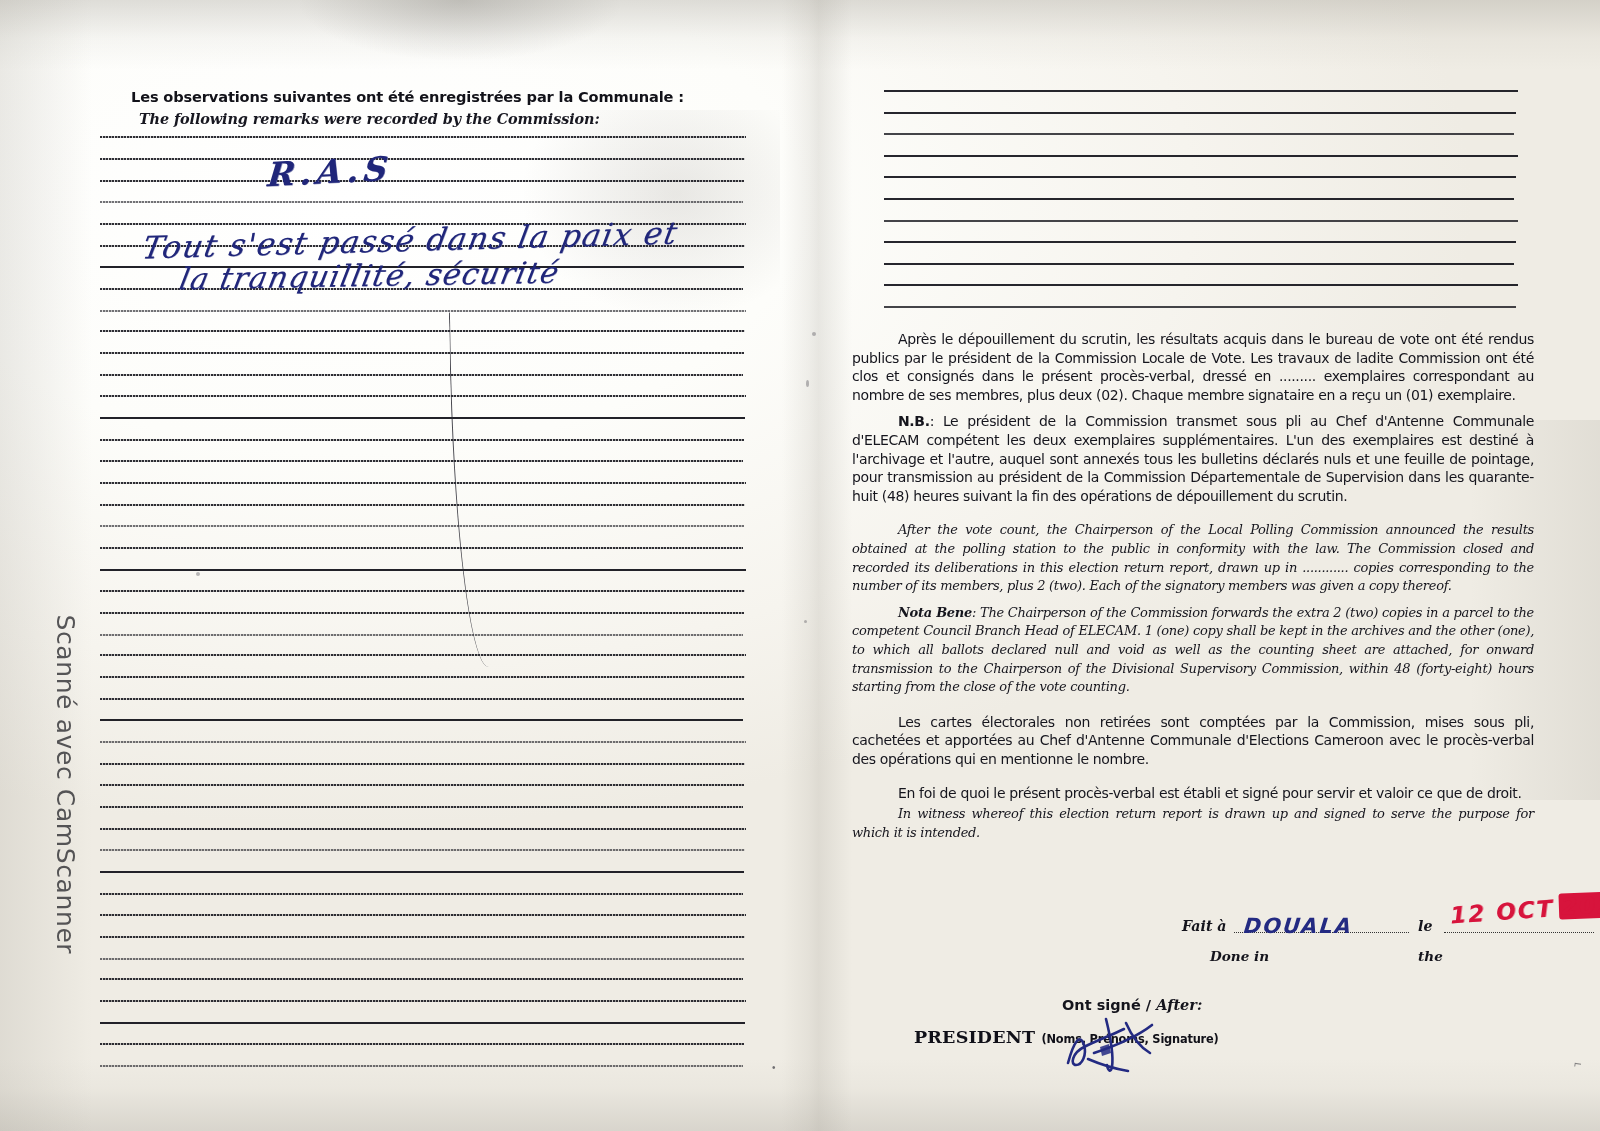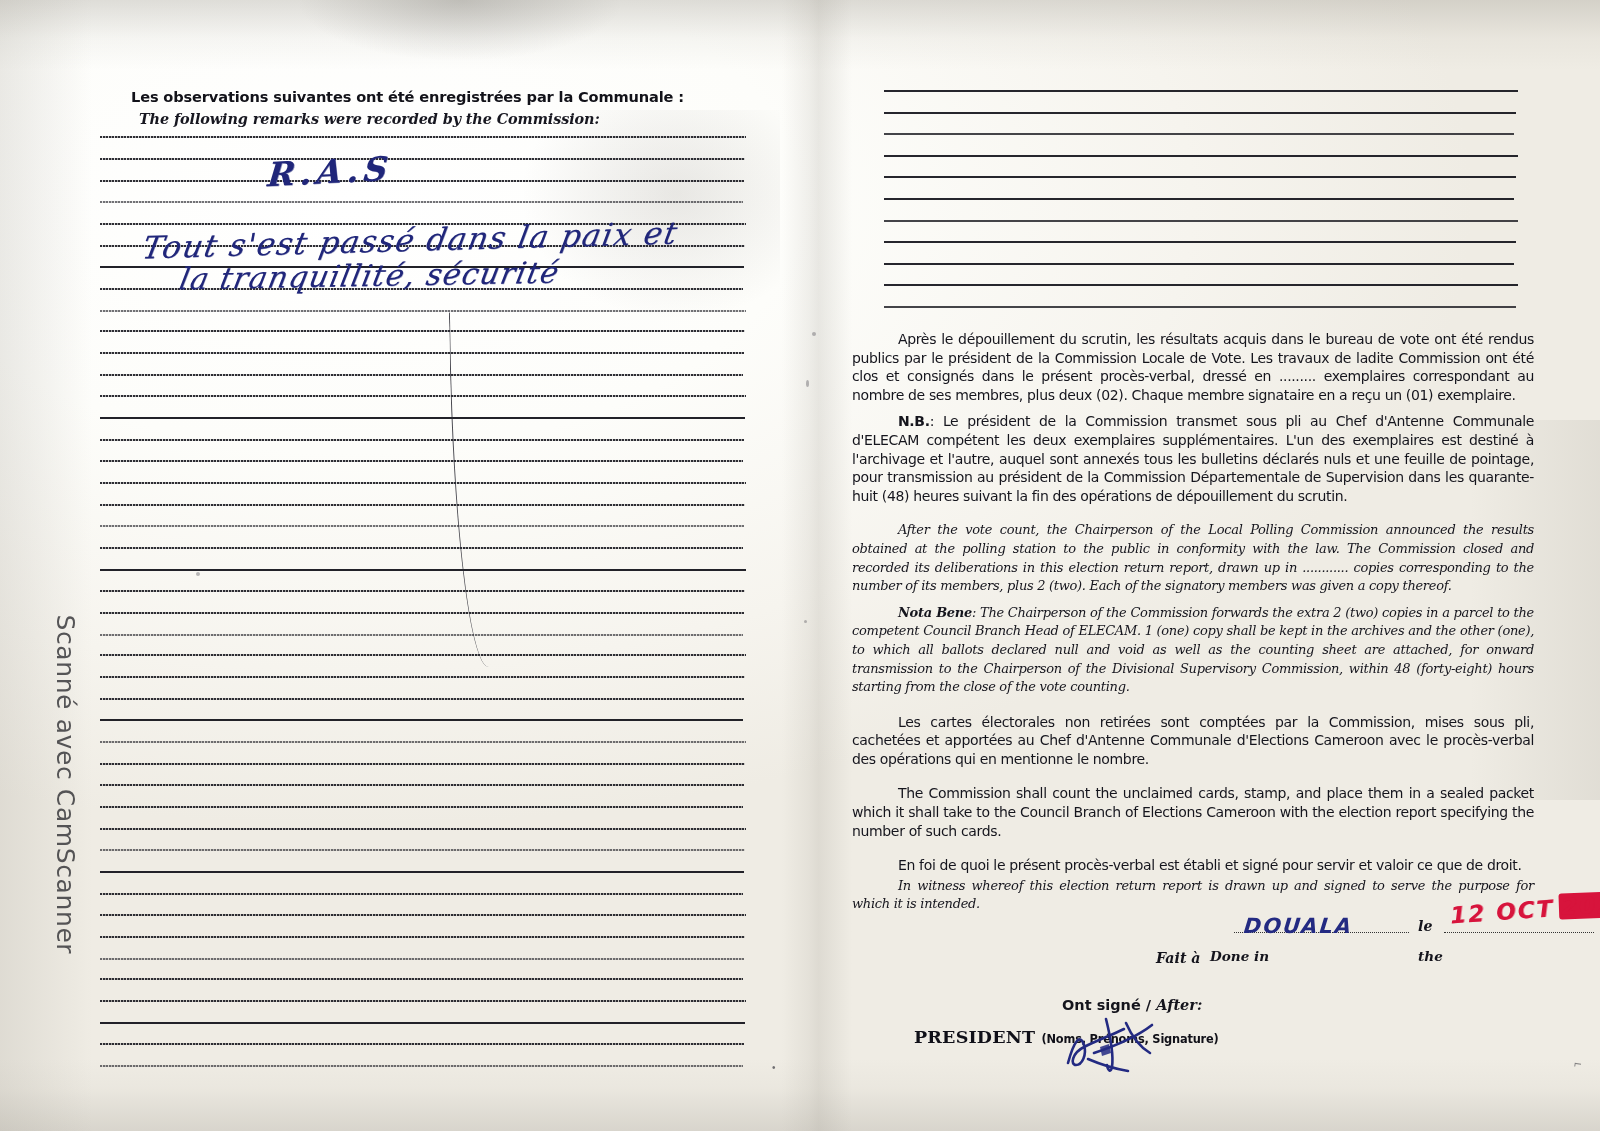"The Commission shall count the" p.para { html: <p>The Commission shall count the unclaimed cards, stamp, and place them in a sealed packet which it shall take to the Council Branch of Elections Cameroon with the election report specifying the number of such cards.</p> -> none }
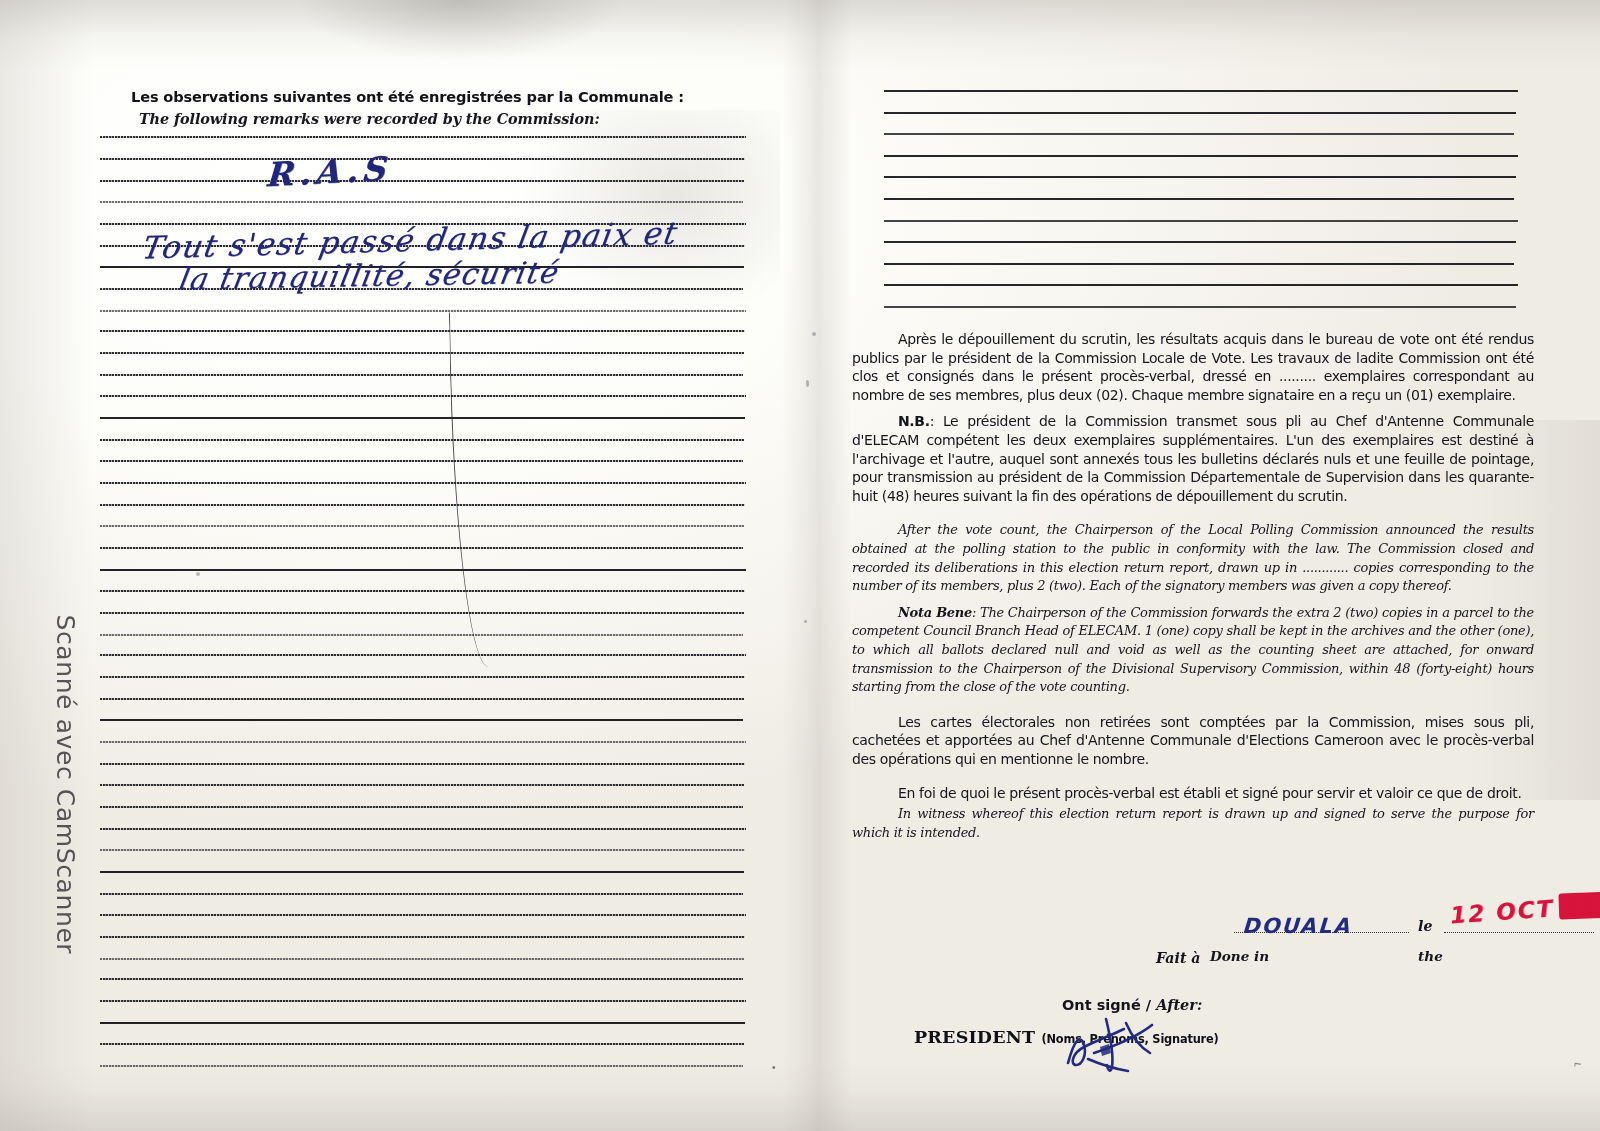"Fait à" .faitA { left: 304px -> 330px; margin-top: 32px -> none }
